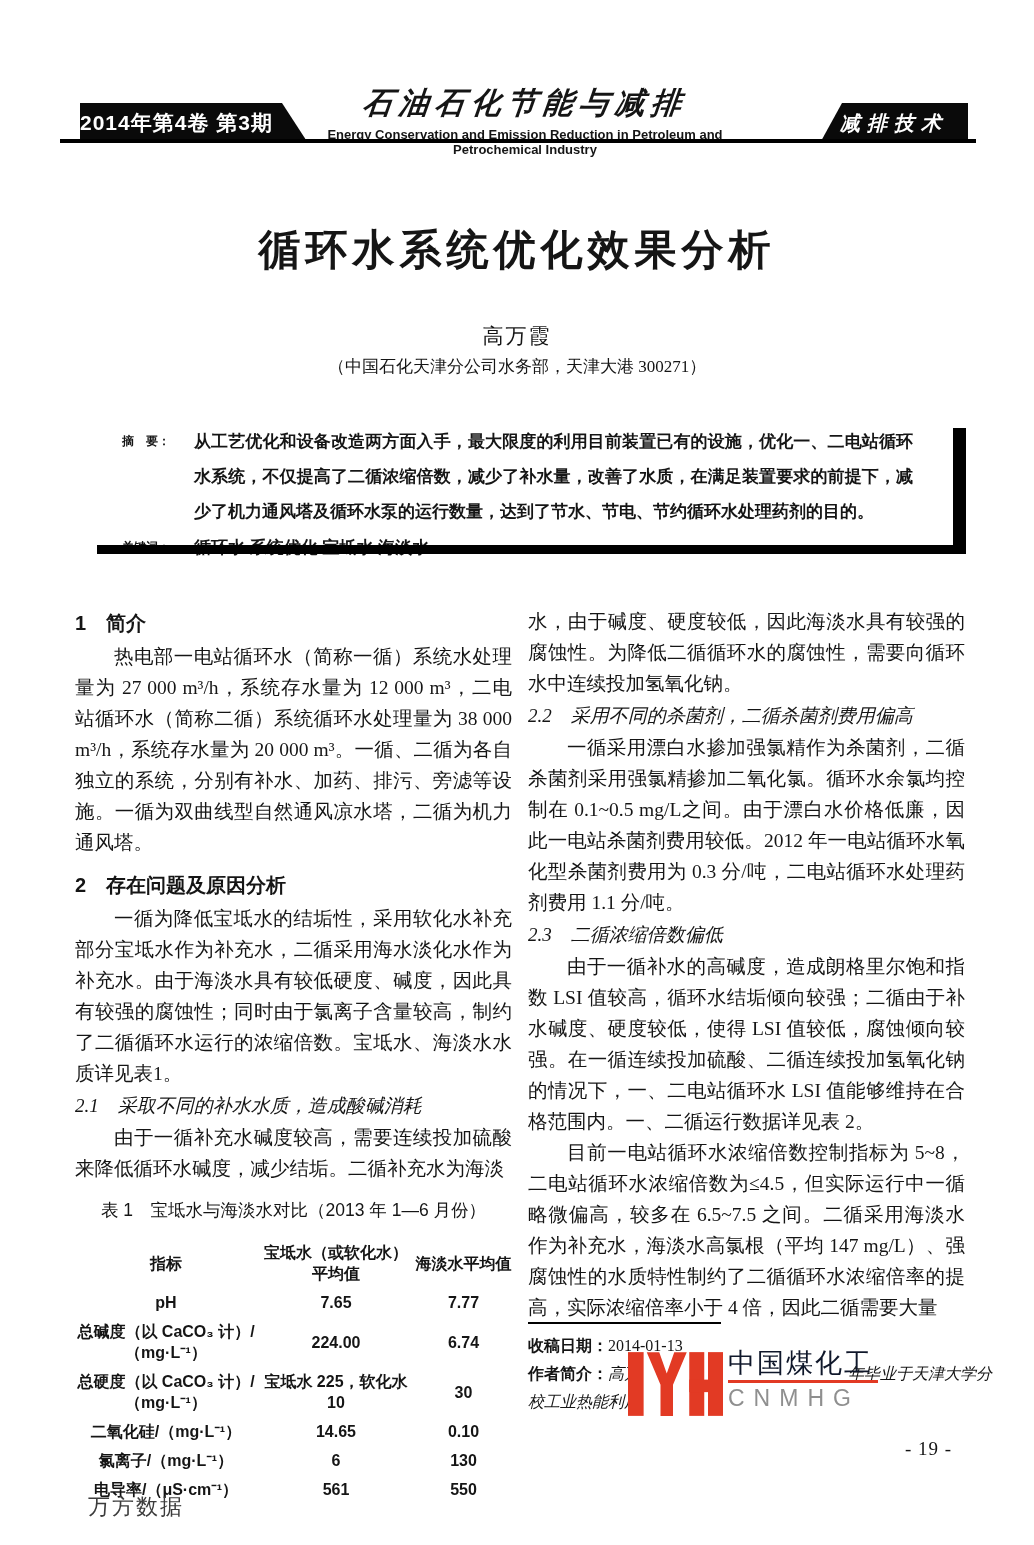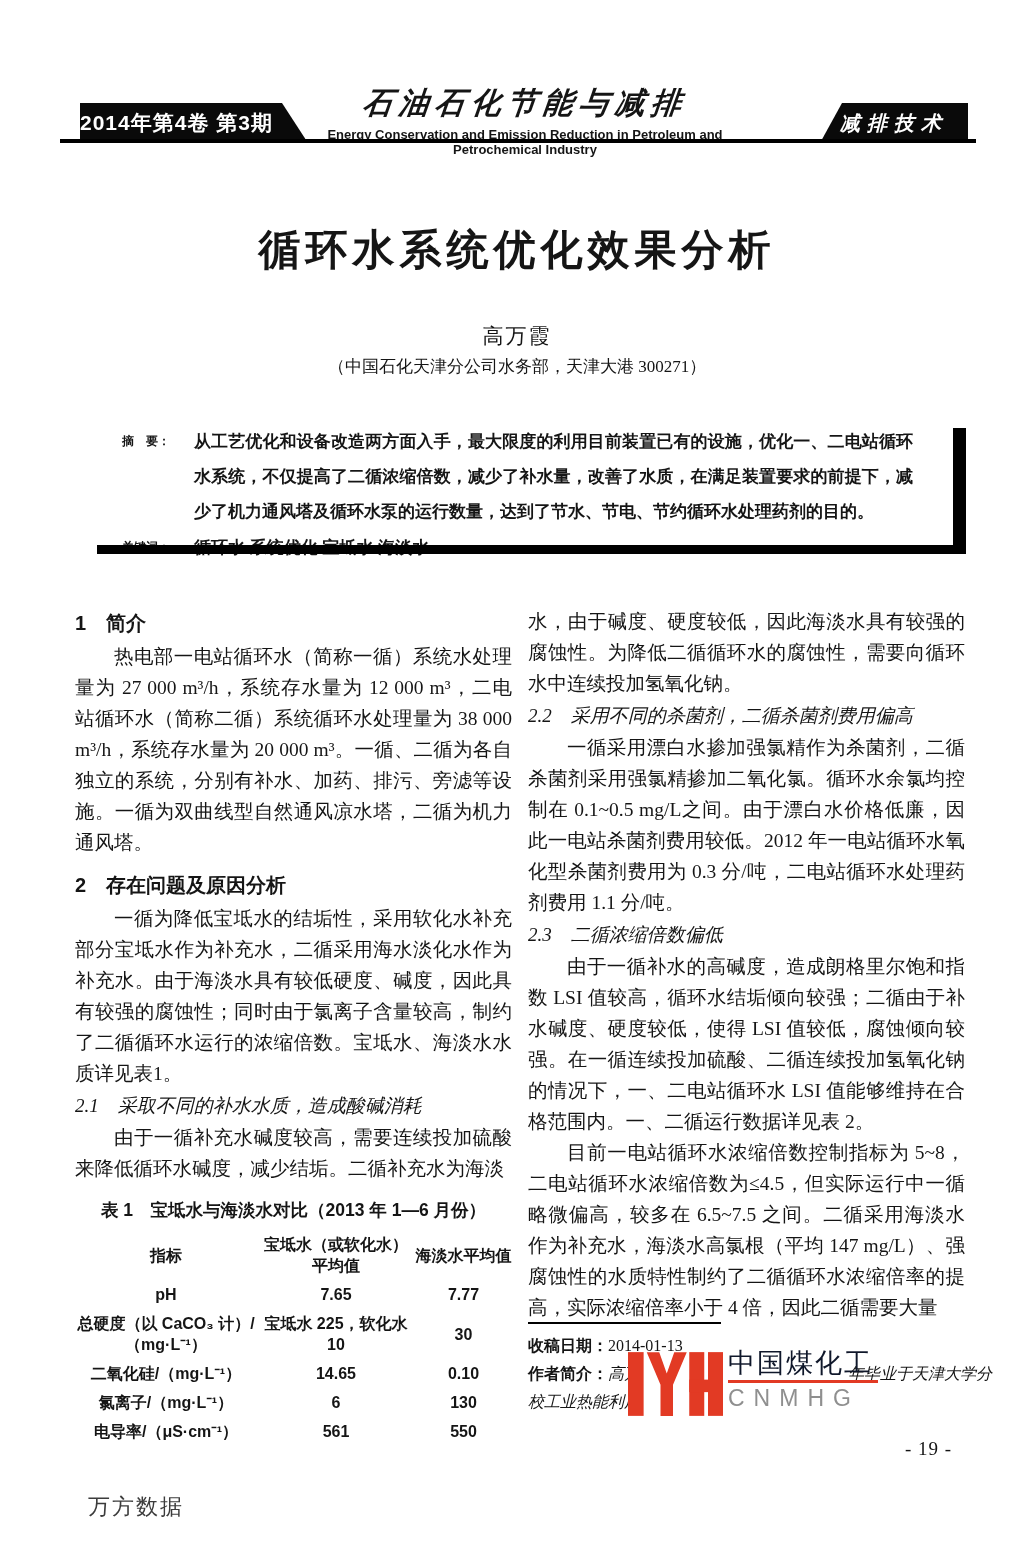"表 1 宝坻水与海淡水对比（2013 年 1—6" .tbl-cap { font-weight: bold -> normal; margin-bottom: 8px -> 16px }
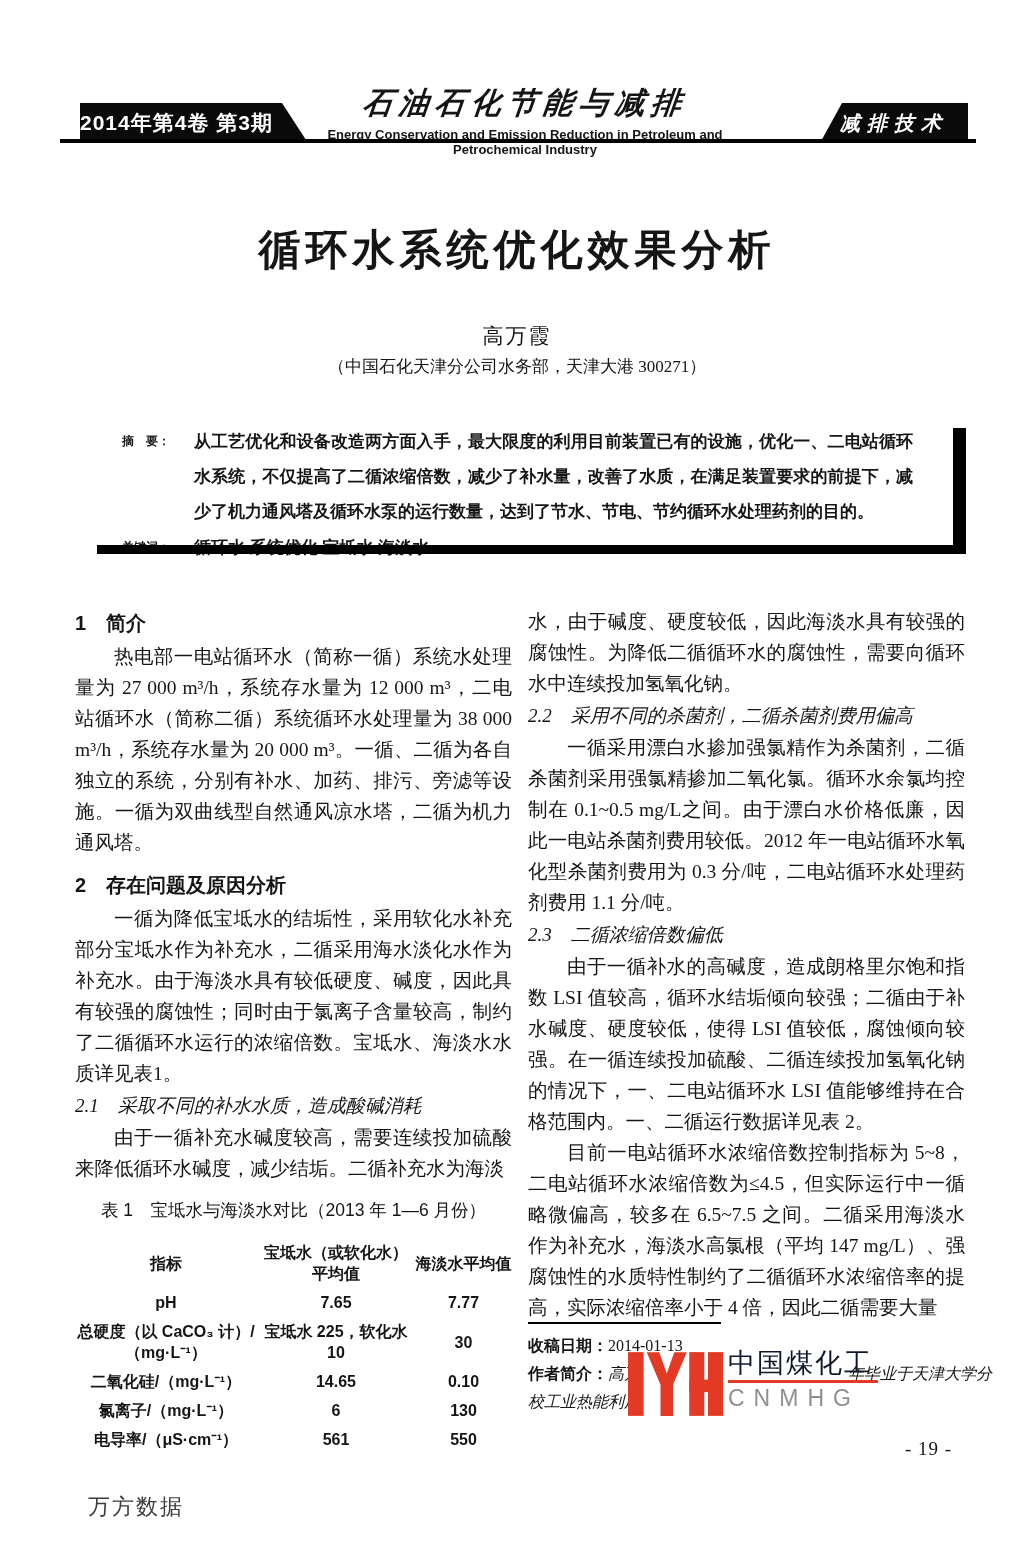"总碱度（以 CaCO₃ 计）/（mg·L⁻¹）" div.trow { html: none -> <div> <div>总碱度（以 CaCO₃ 计）/（mg·L⁻¹）</div> <div>224.00</div> <div>6.74</div> </div> }
